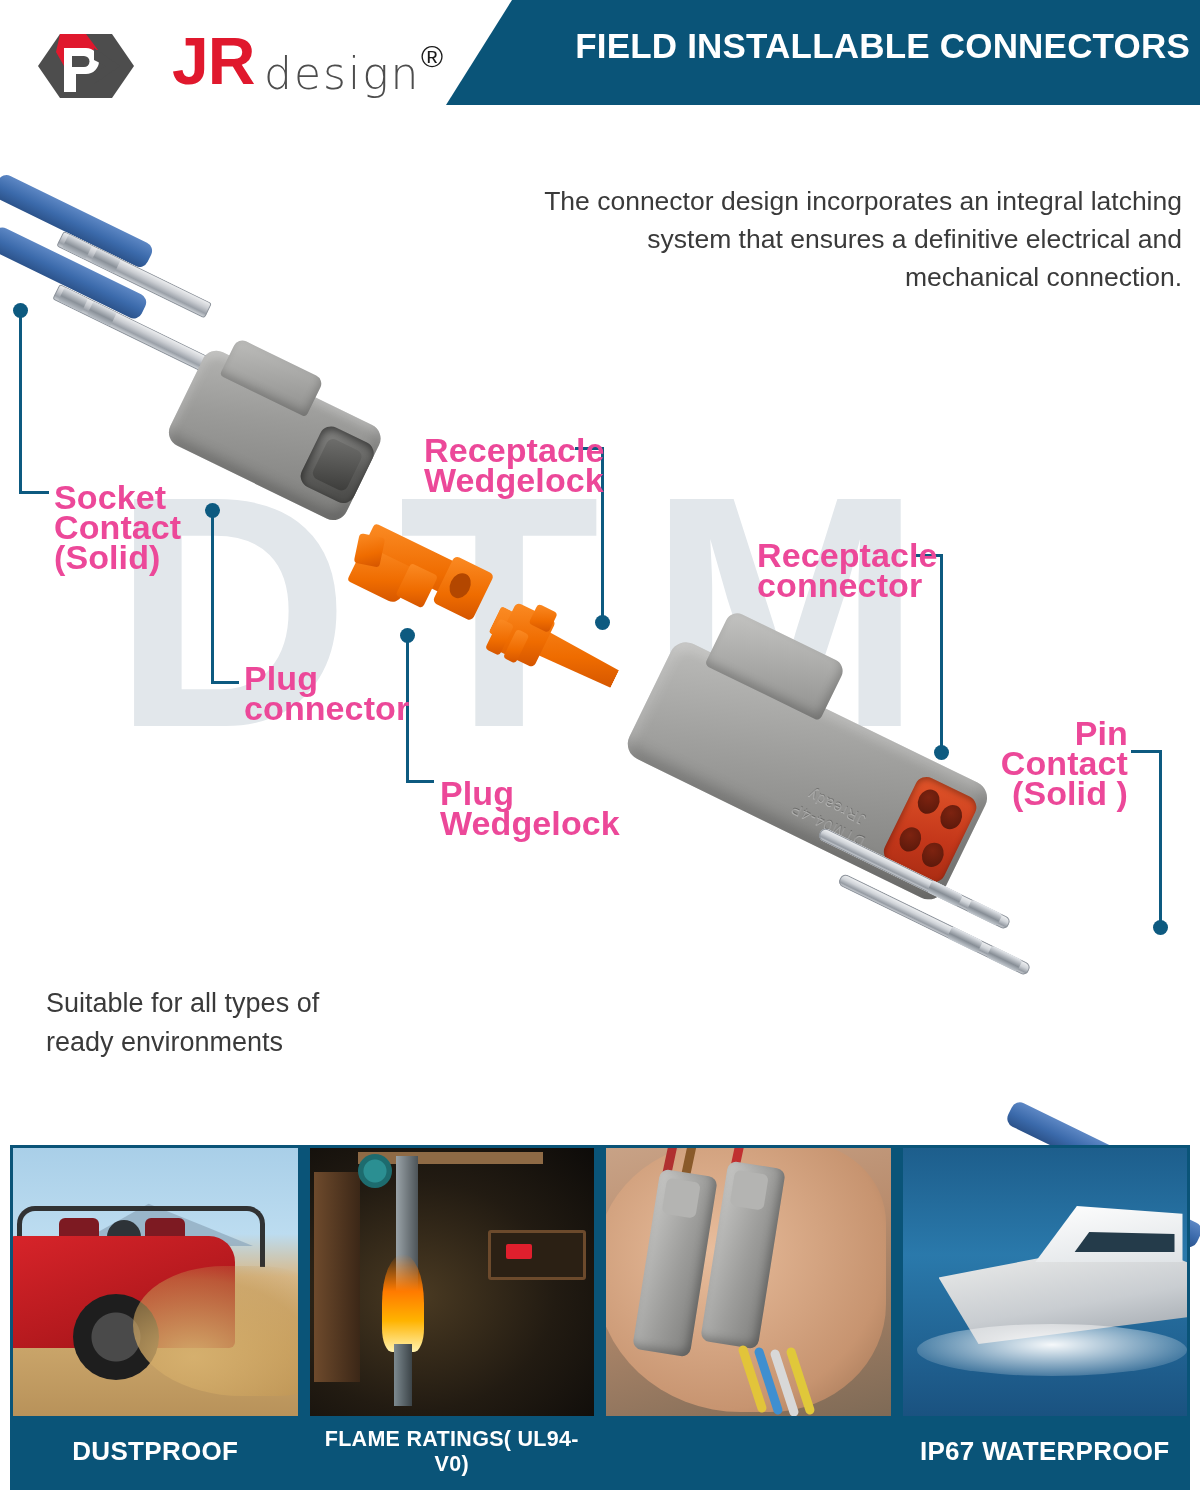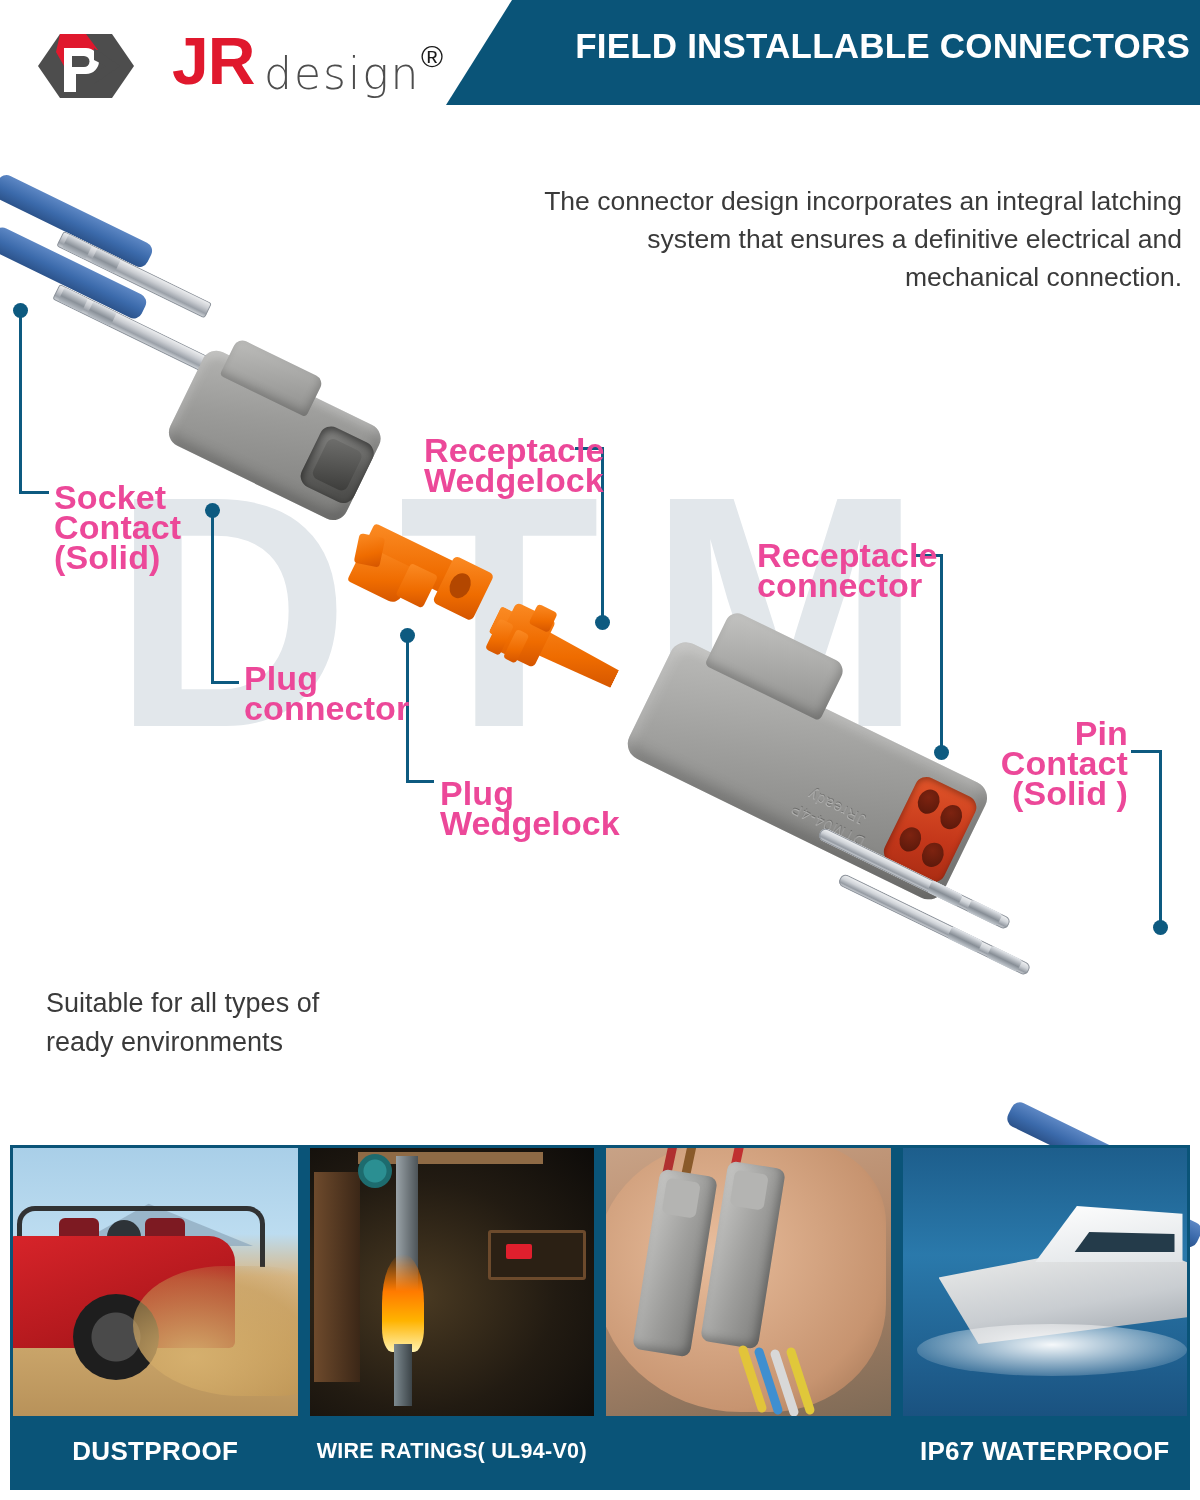"WIRE RATINGS( UL94-V0)" div.tile-caption { text: WIRE -> FLAME }
